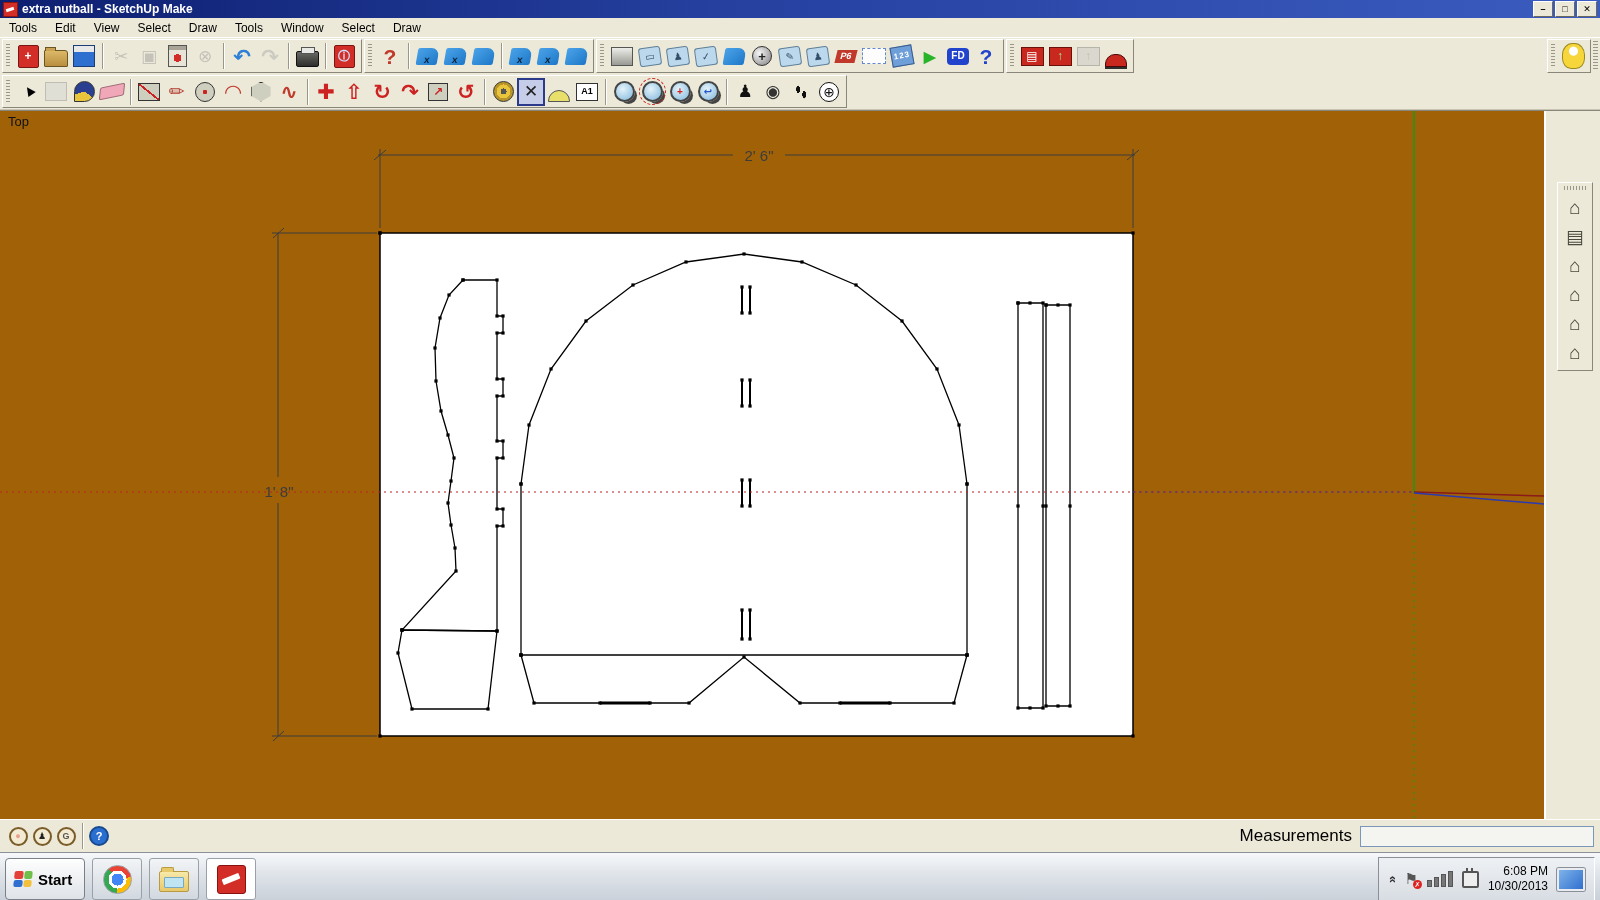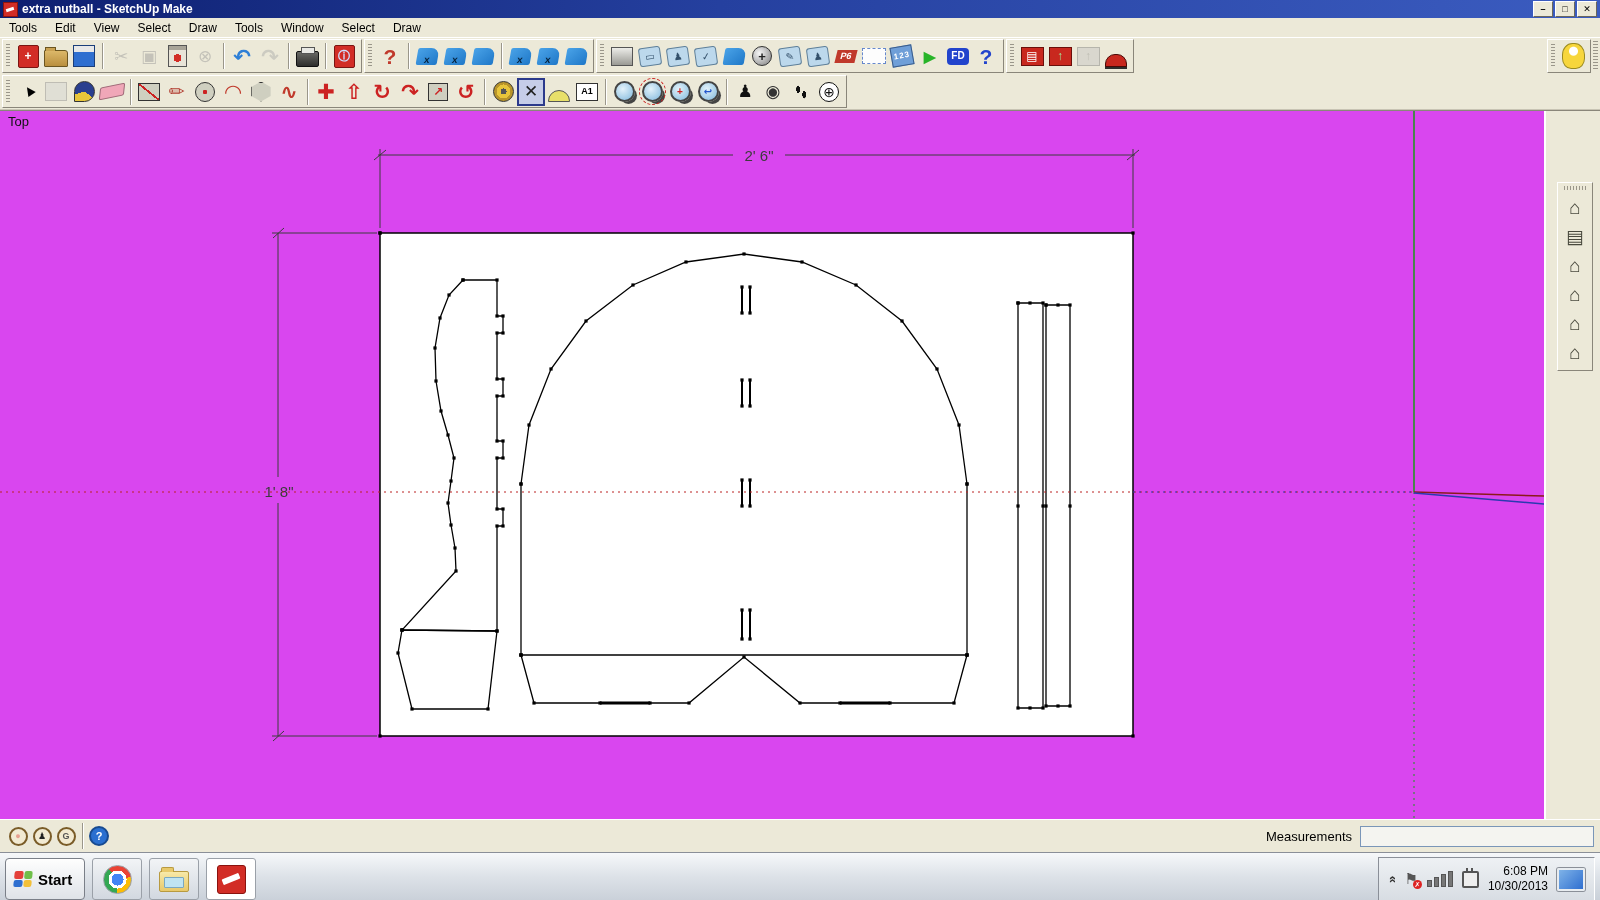"Top" .canvas { background: #d946ef -> #a16207 }
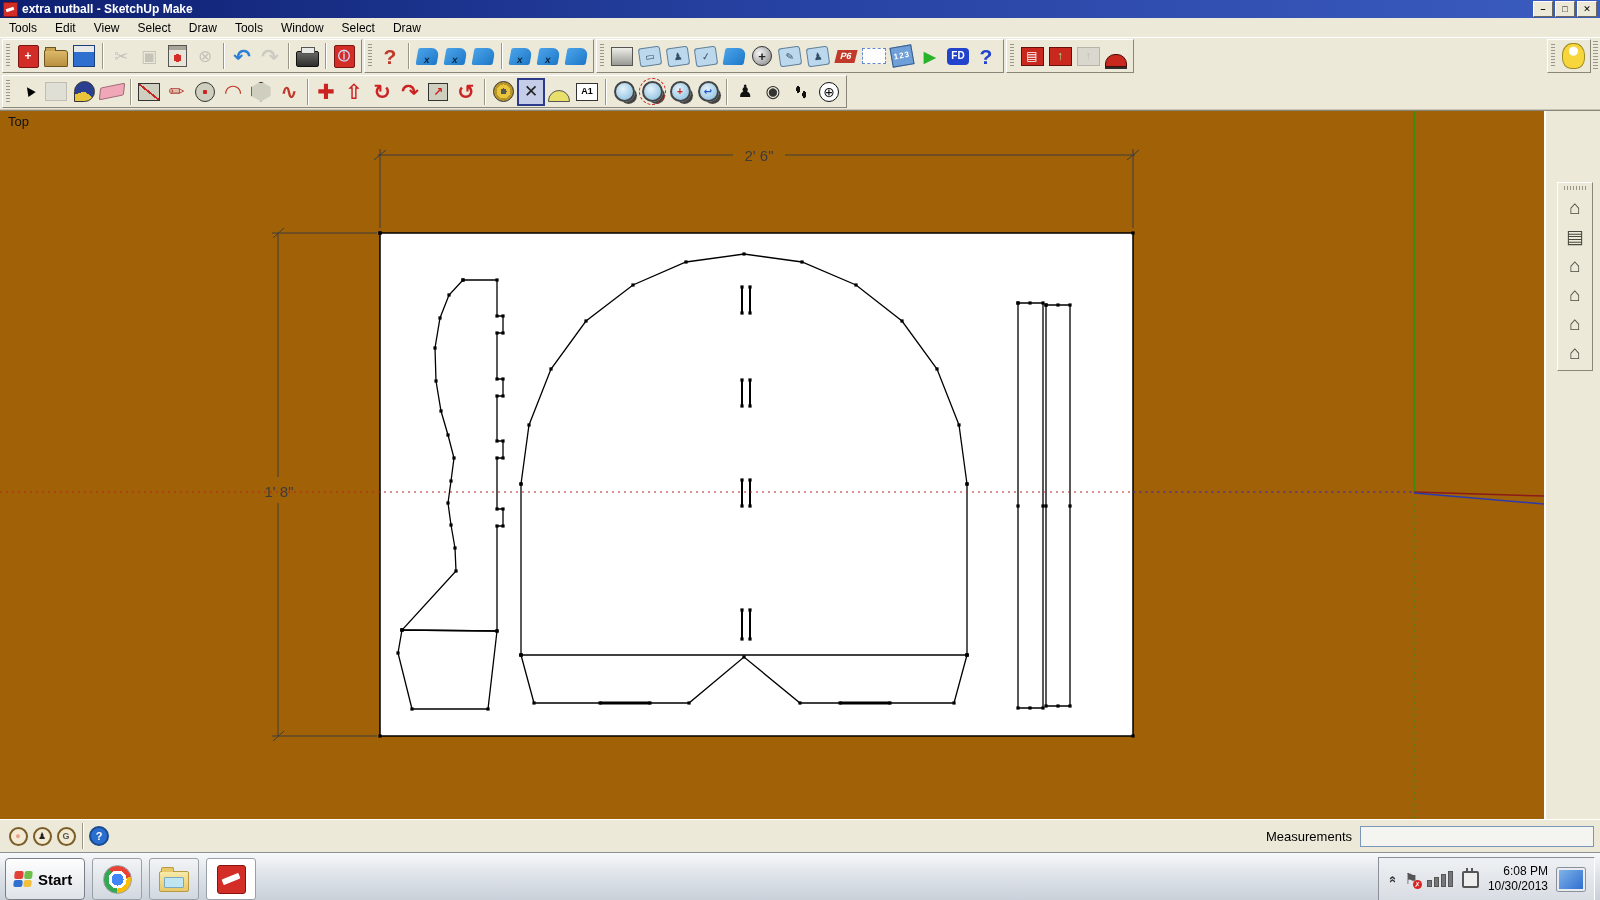"Measurements" .meas-label { font-size: 13px -> 17px }
